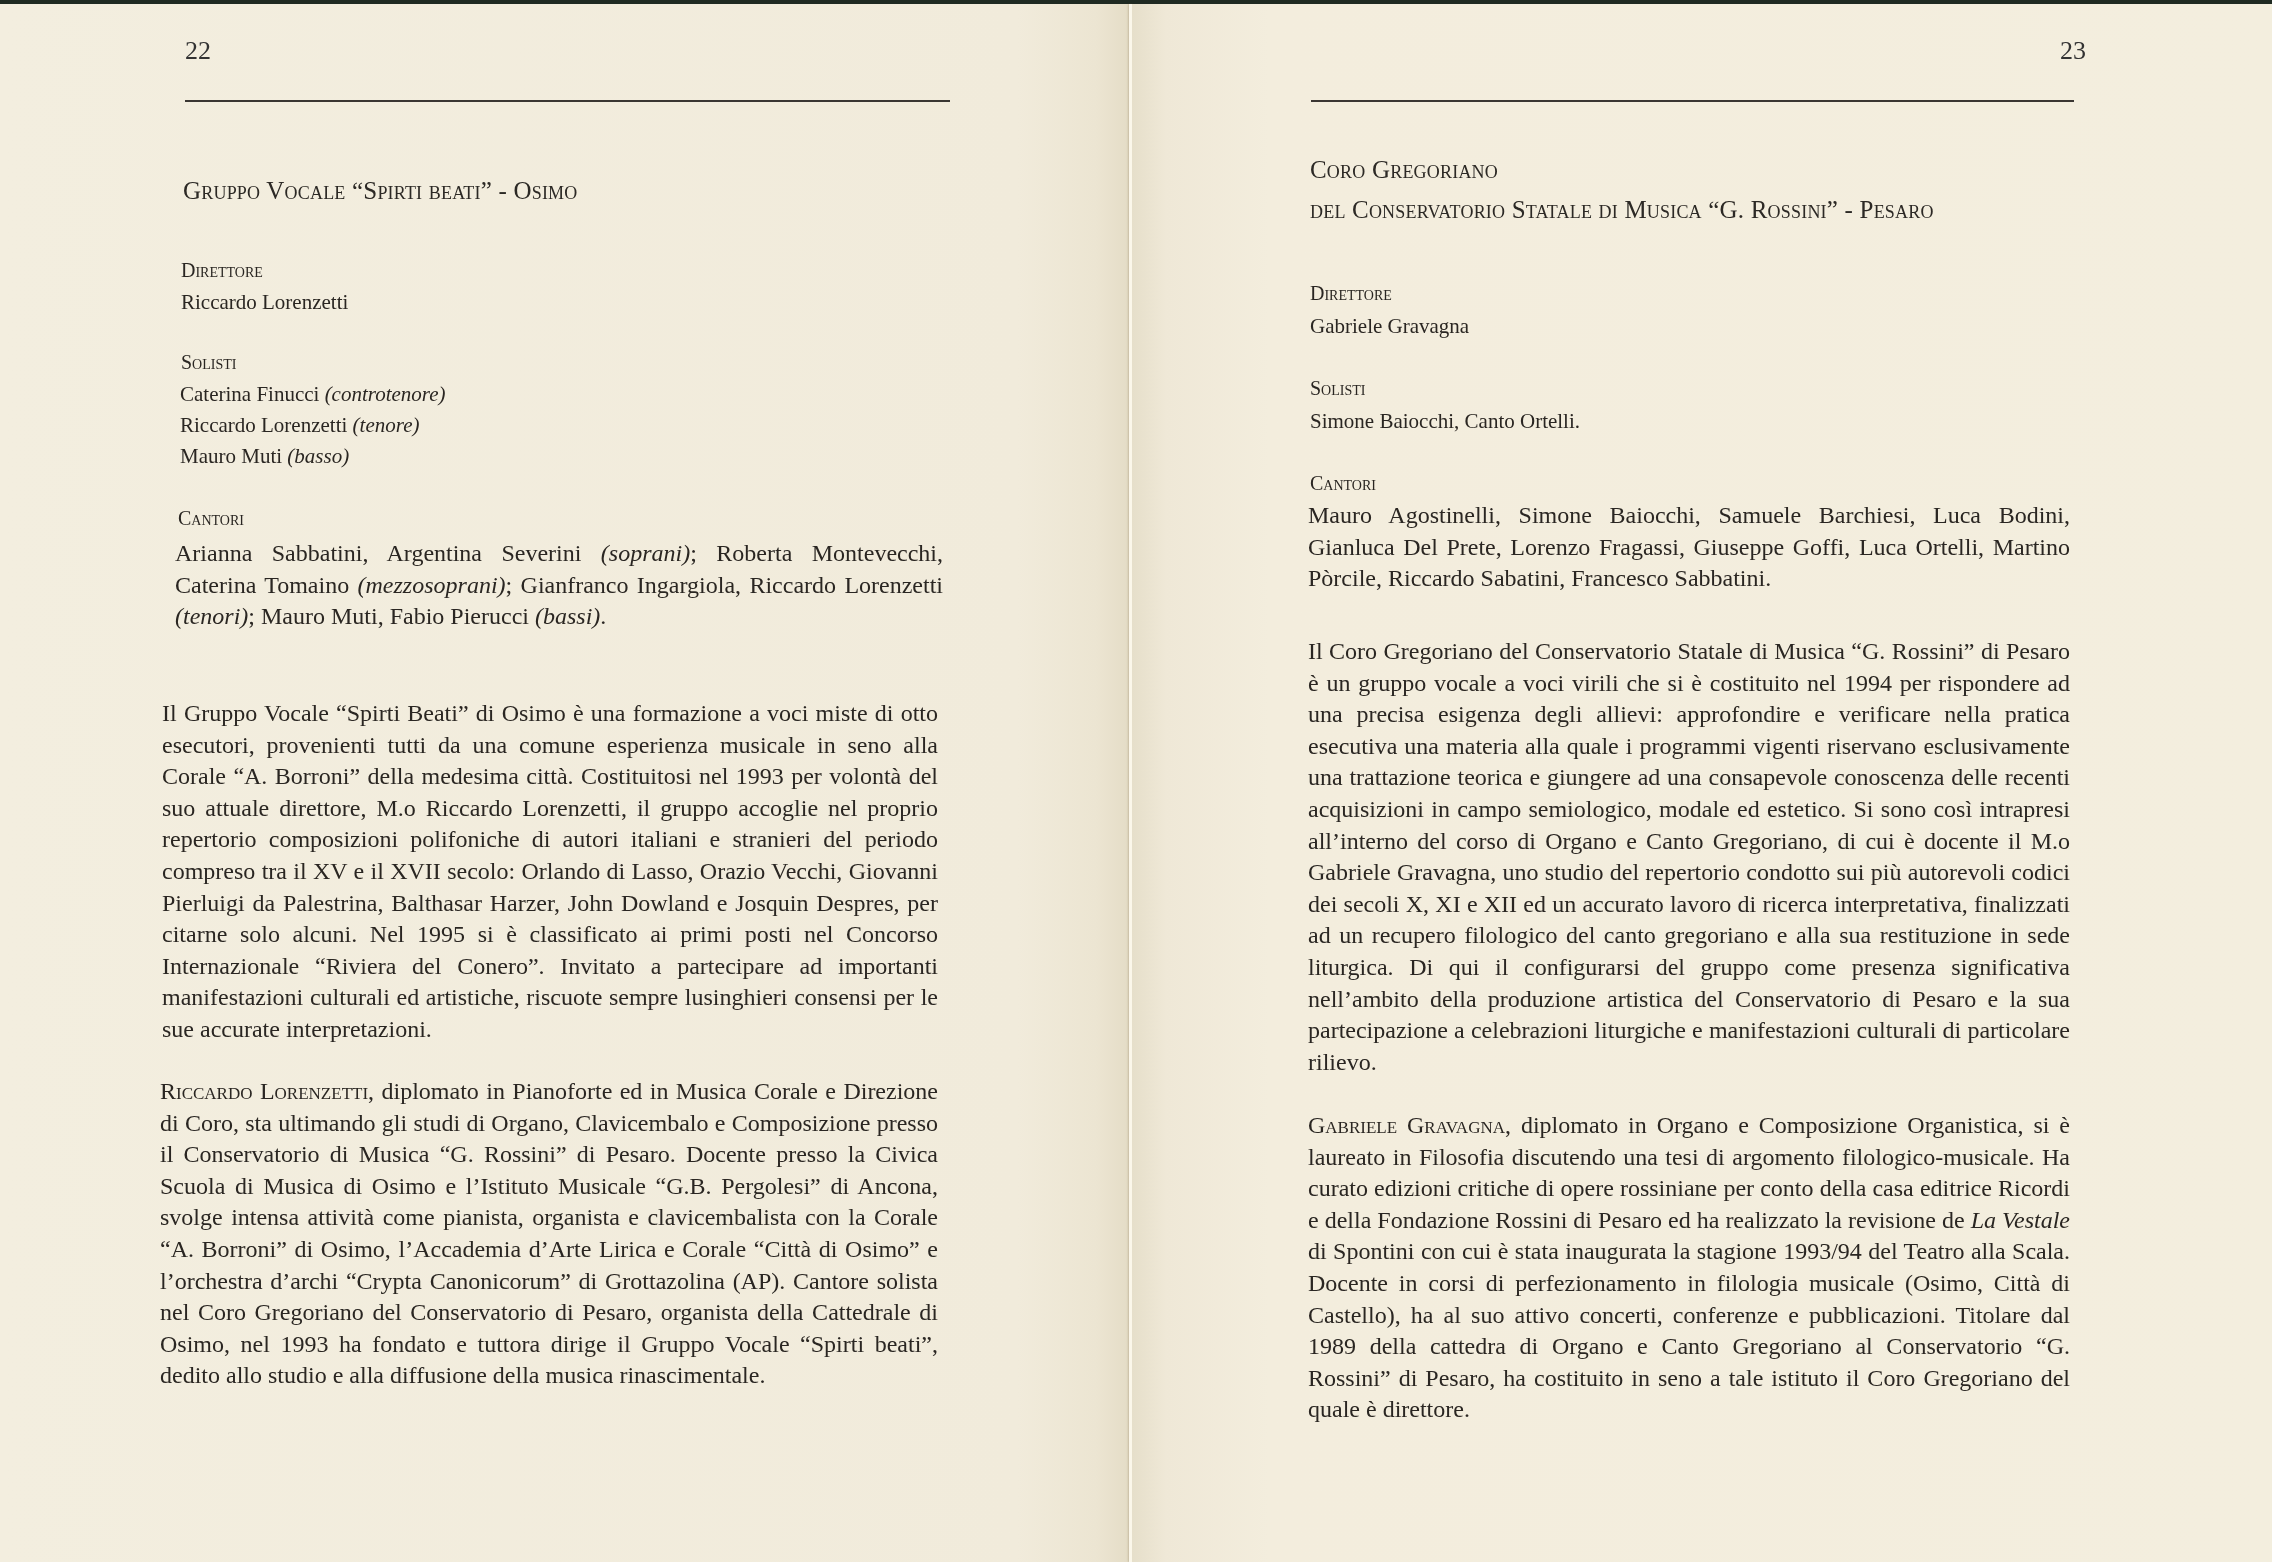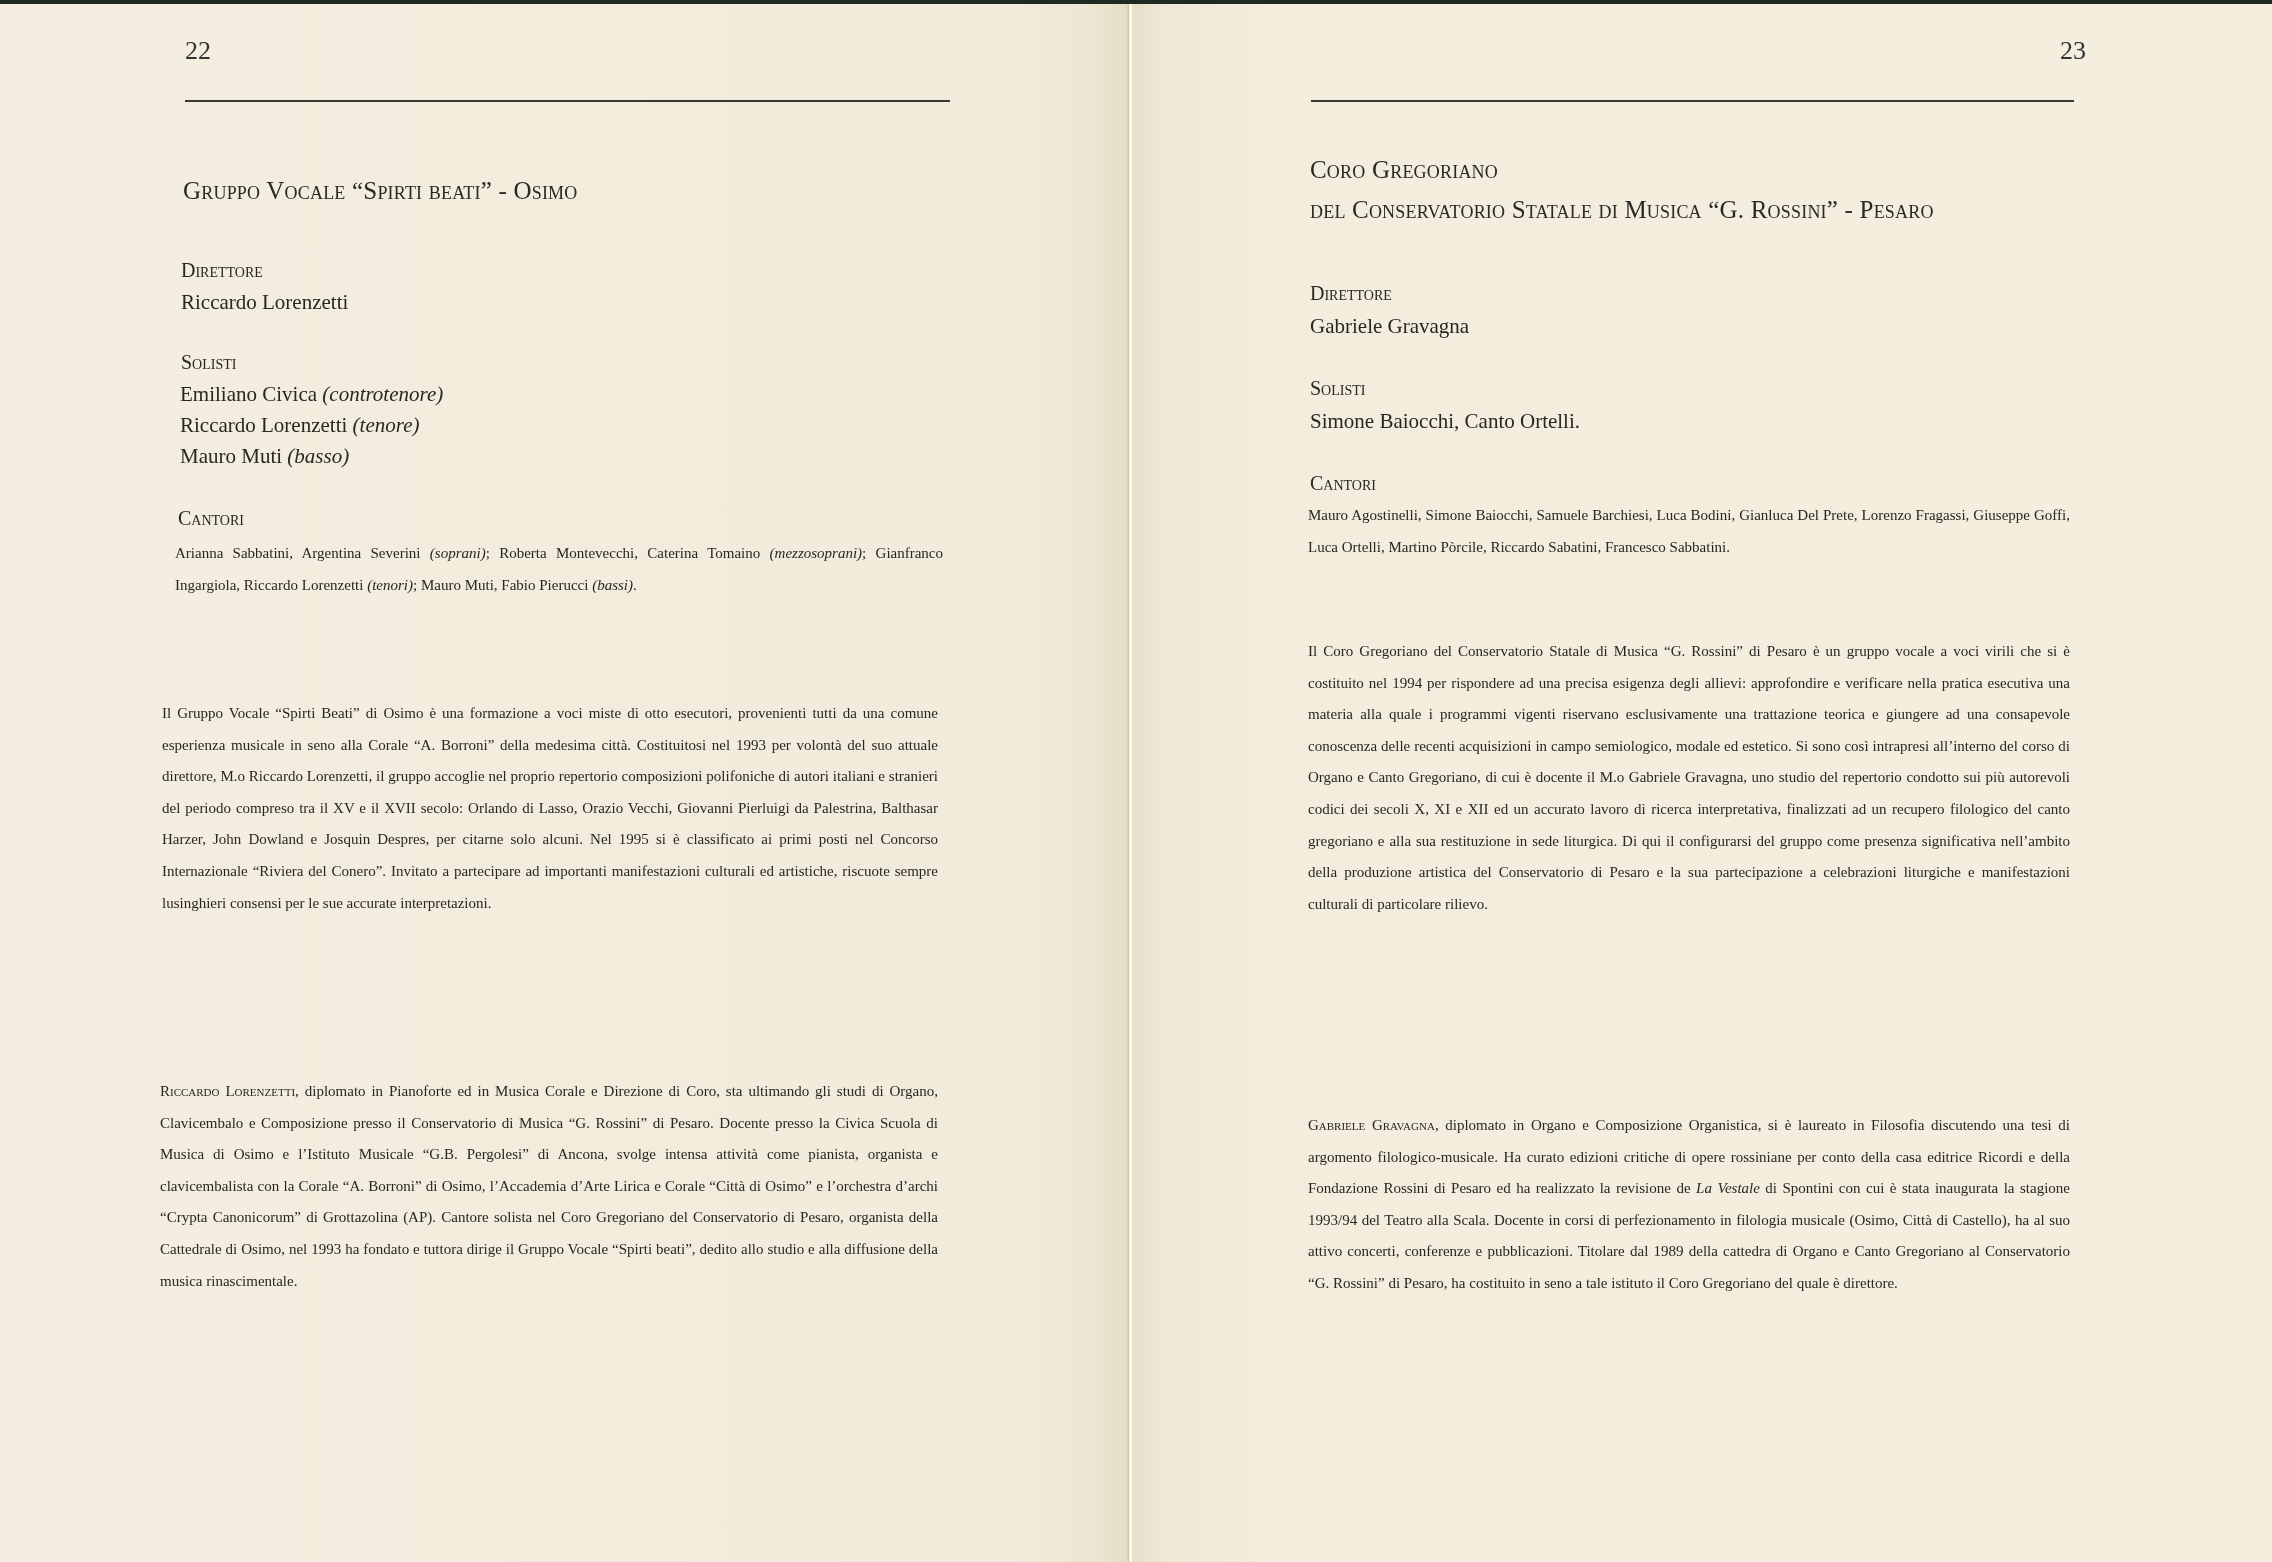"Emiliano Civica" span { text: Emiliano Civica -> Caterina Finucci }
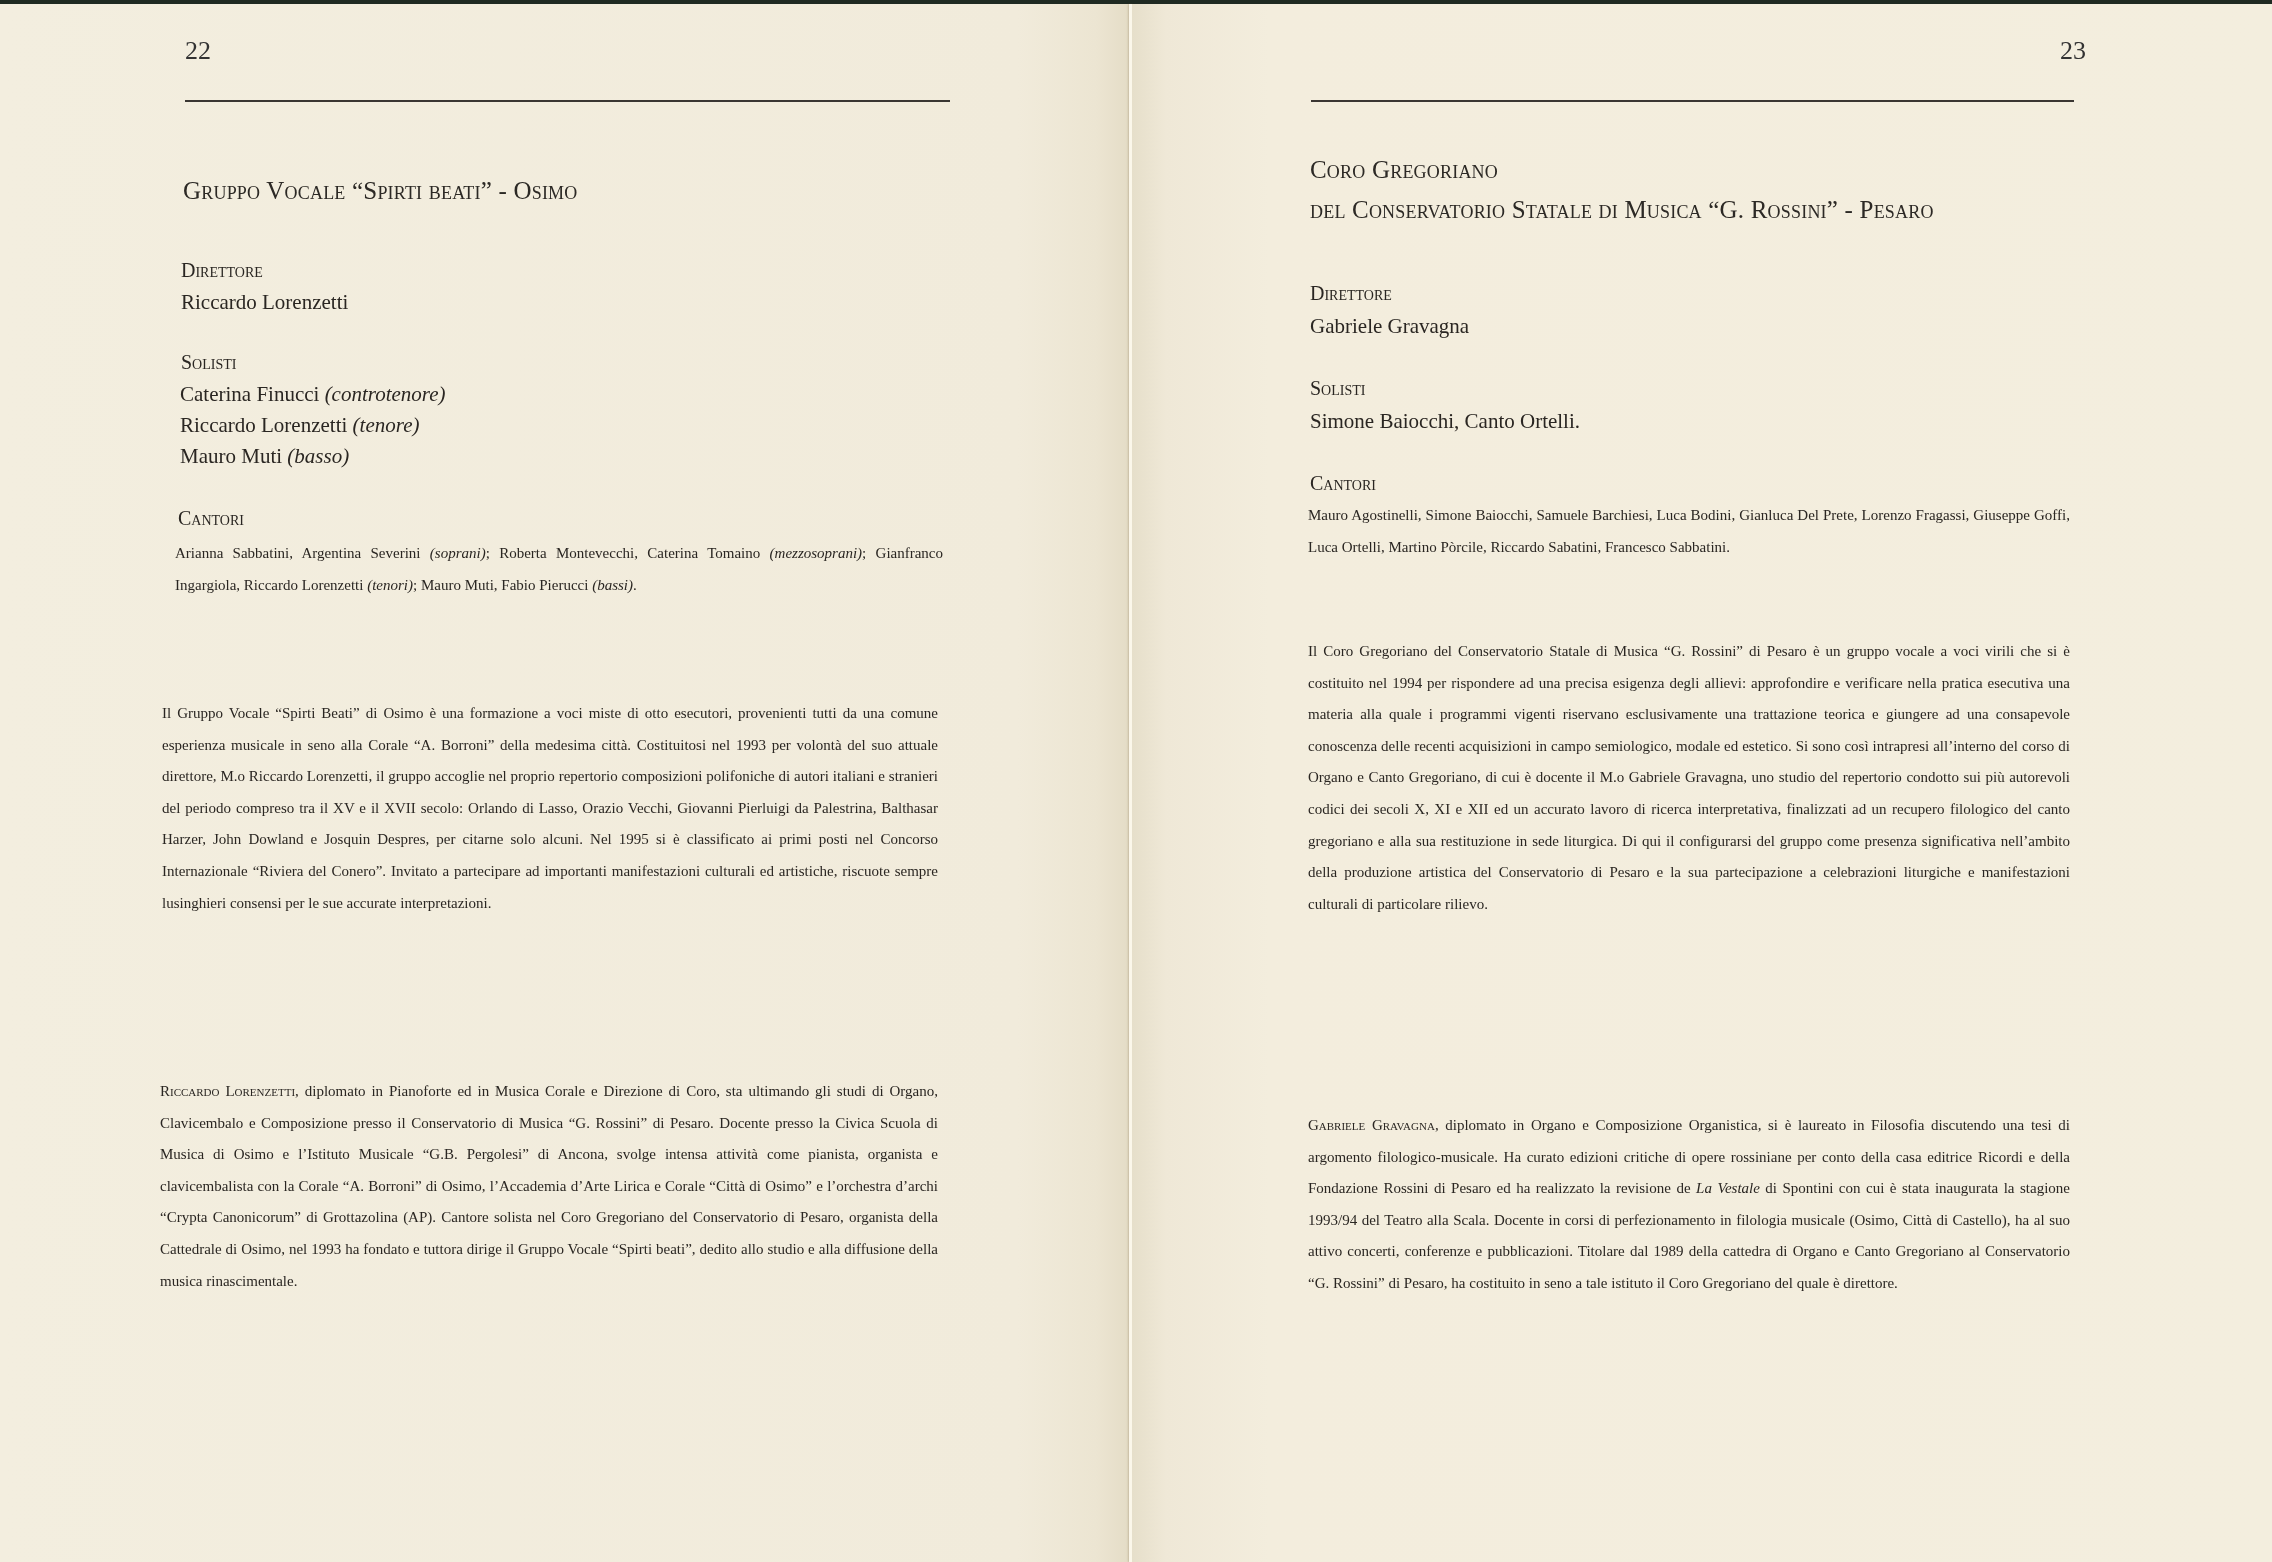"Mauro Agostinelli, Simone Baiocchi," .para { font-size: 15px -> 24px }
